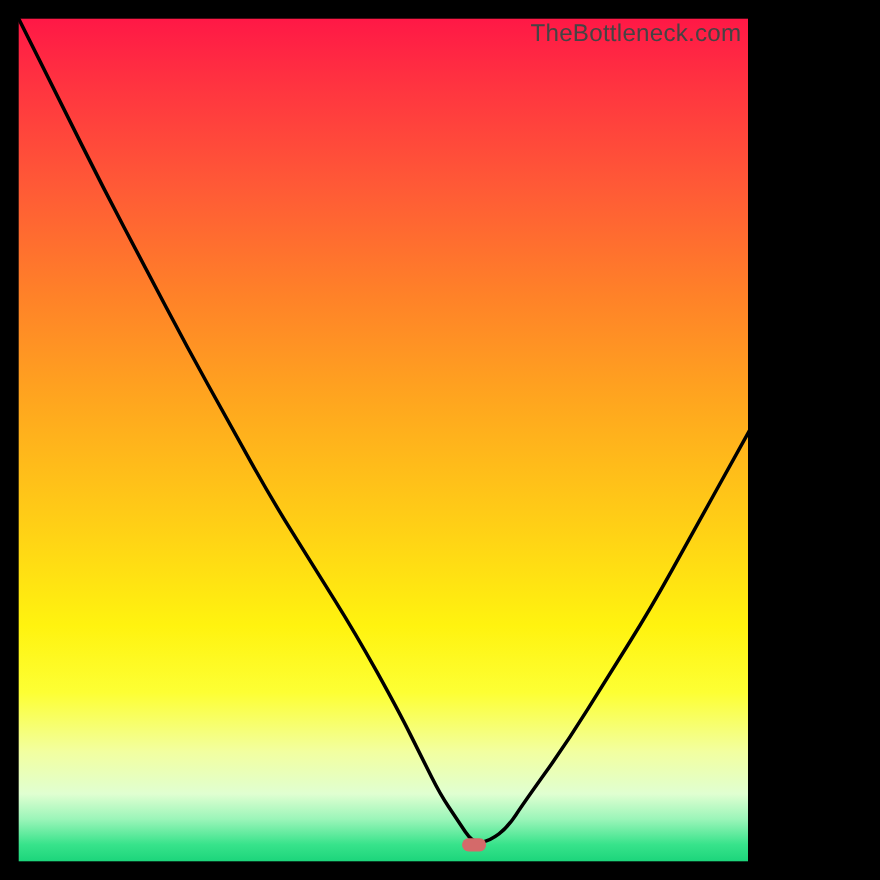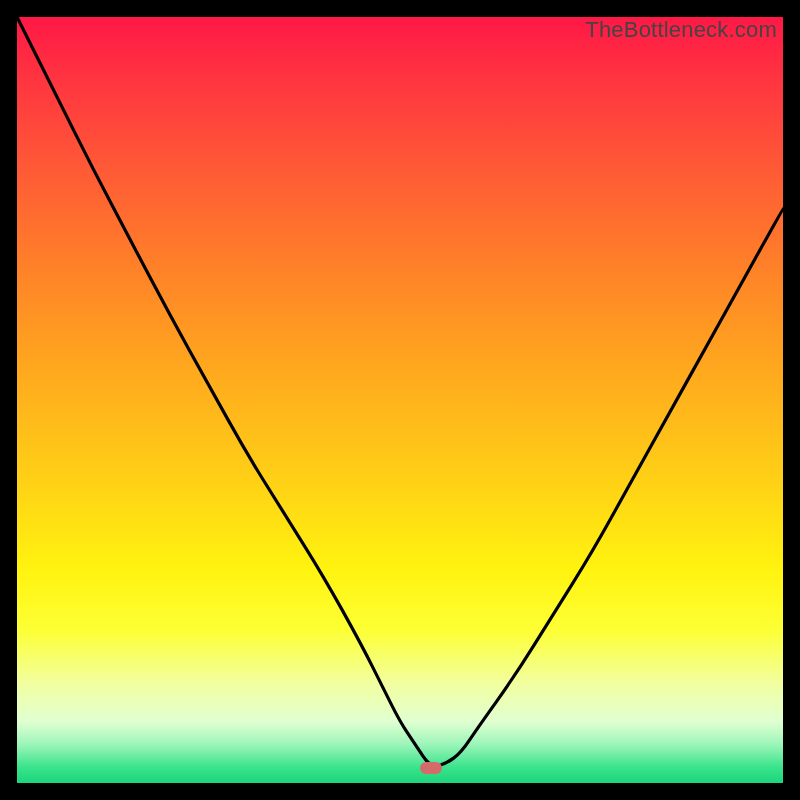"TheBottleneck.com" .plot-area { width: 766px -> 663px }
